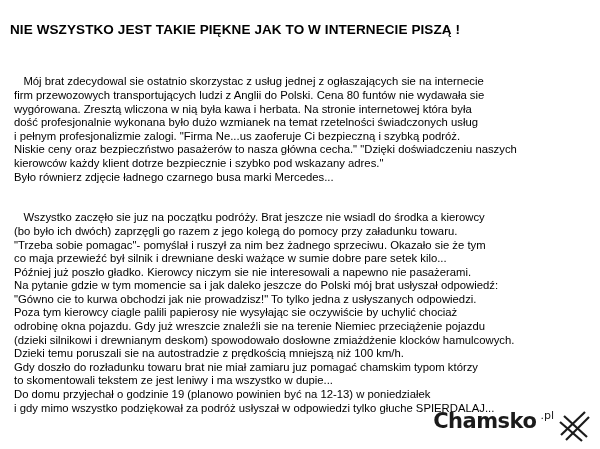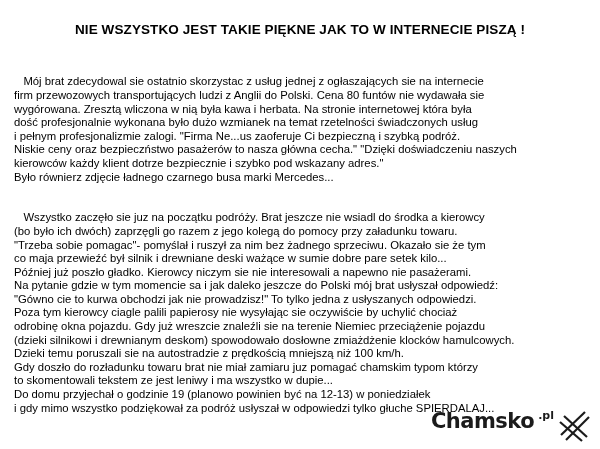"NIE WSZYSTKO JEST TAKIE PIĘKNE" .title { text-align: center -> none }
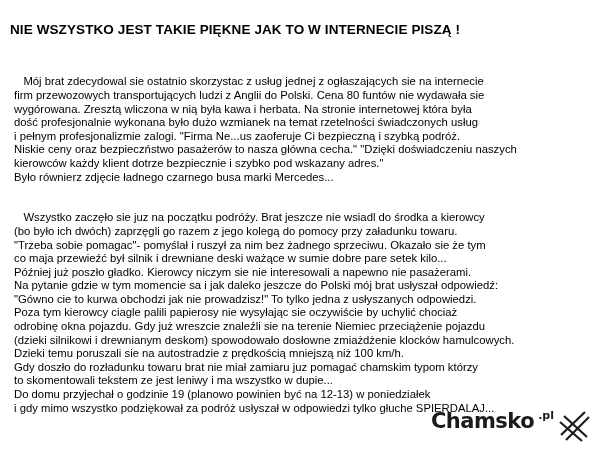".pl" .wm-suffix { font-weight: bold -> normal }
